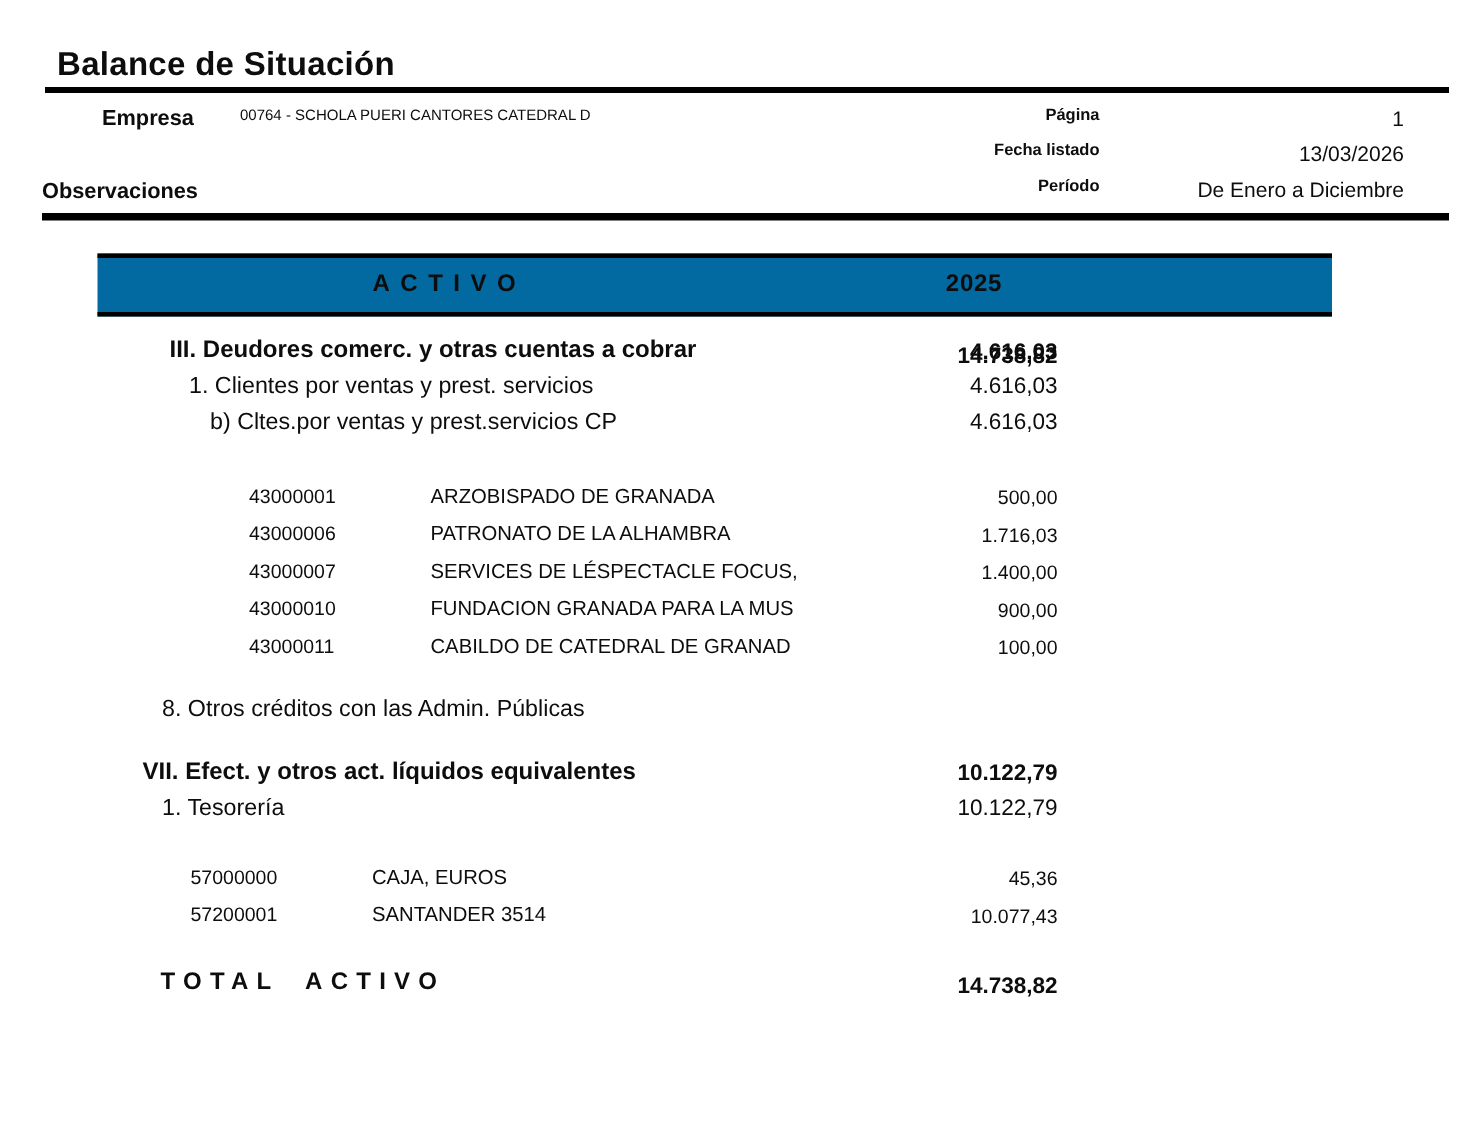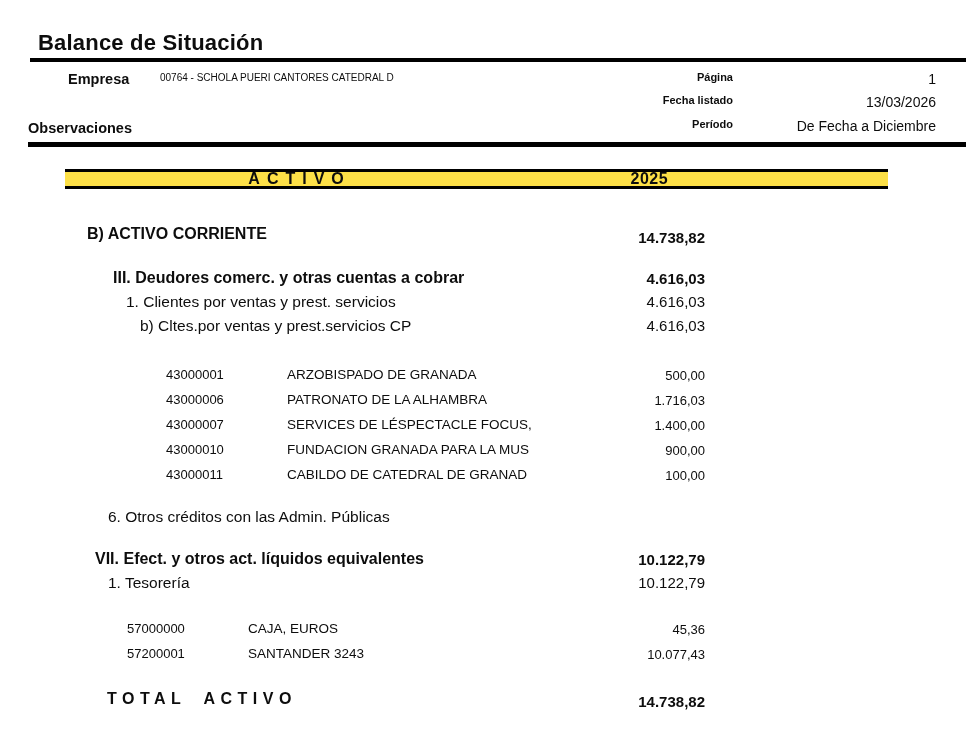"De Fecha a Diciembre" div.abs { text: Fecha -> Enero }
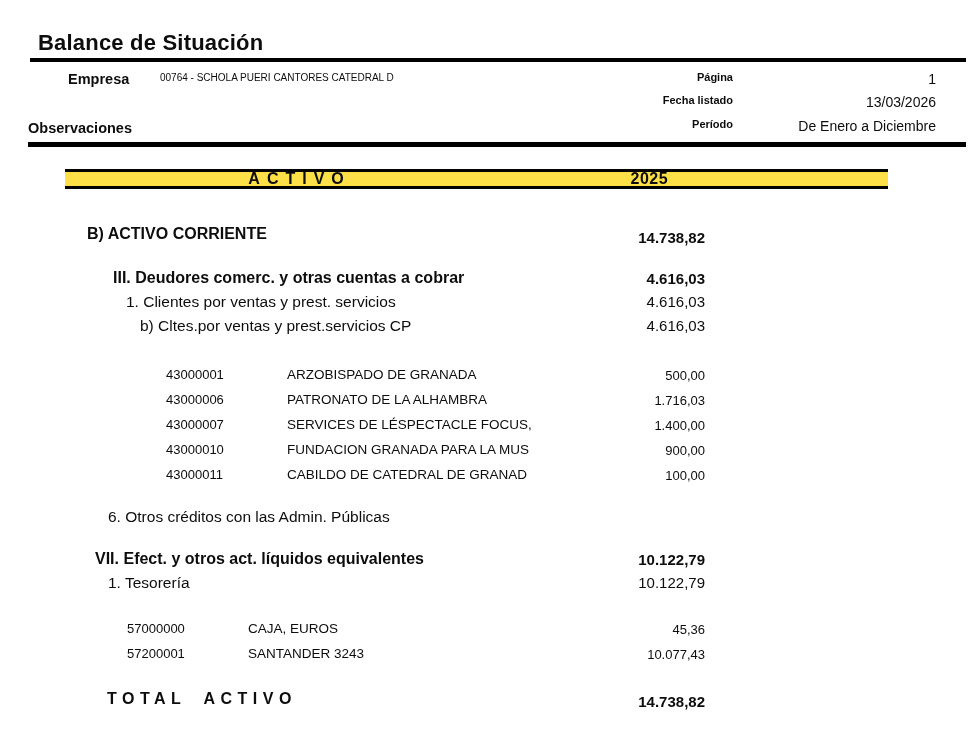"ACTIVO" .band { background: #fde047 -> #0369a1; height: 20px -> 42px }
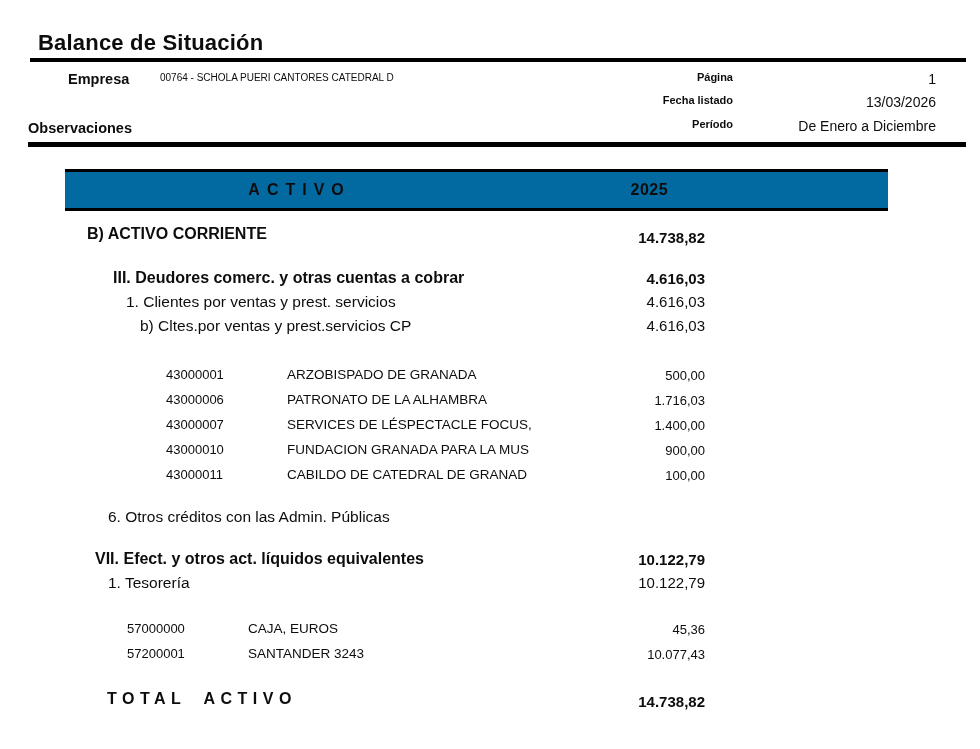"B) ACTIVO CORRIENTE" span.label { html: <span>B) ACTIVO CORRIENTE</span> -> none }
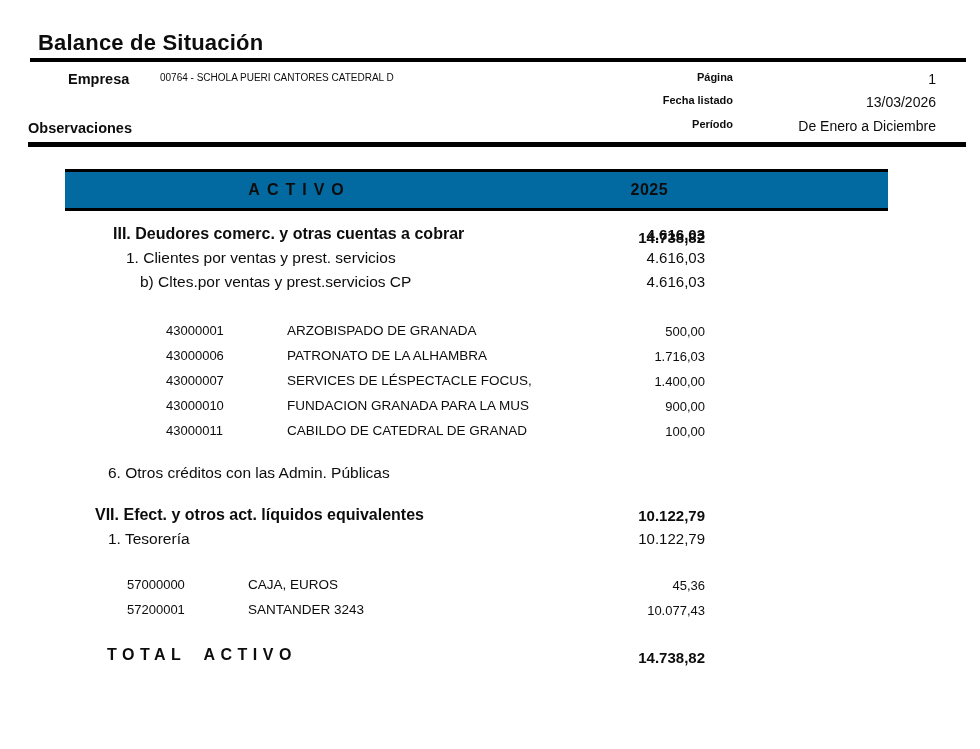"6. Otros créditos con las" span.label { text: 6 -> 8 }
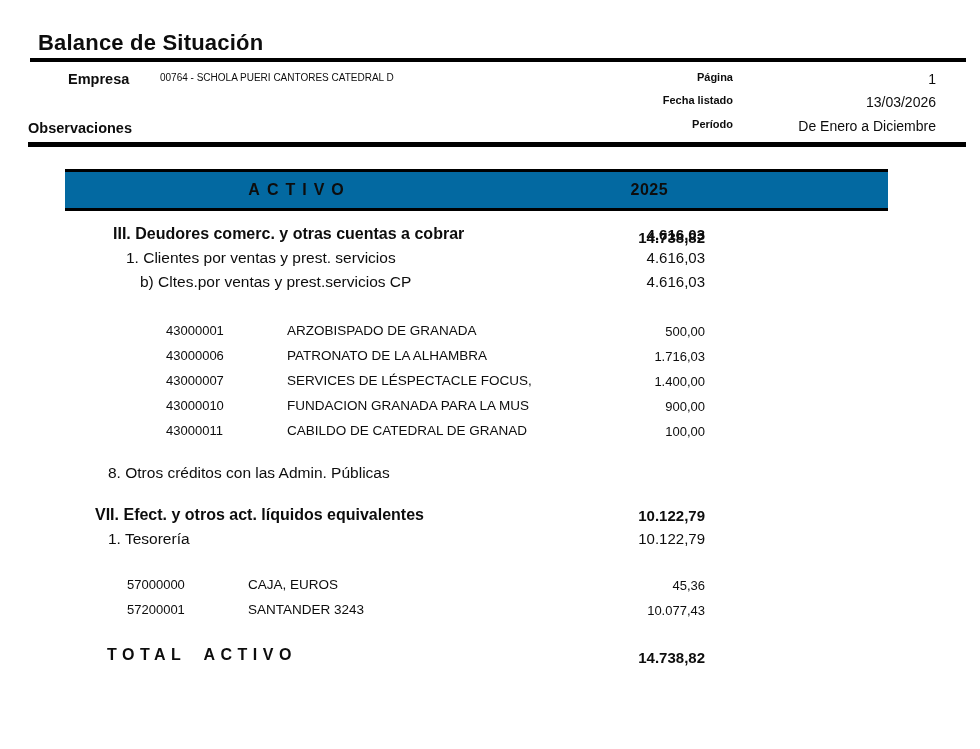"SANTANDER 3243" span.desc { text: 3243 -> 3514 }
